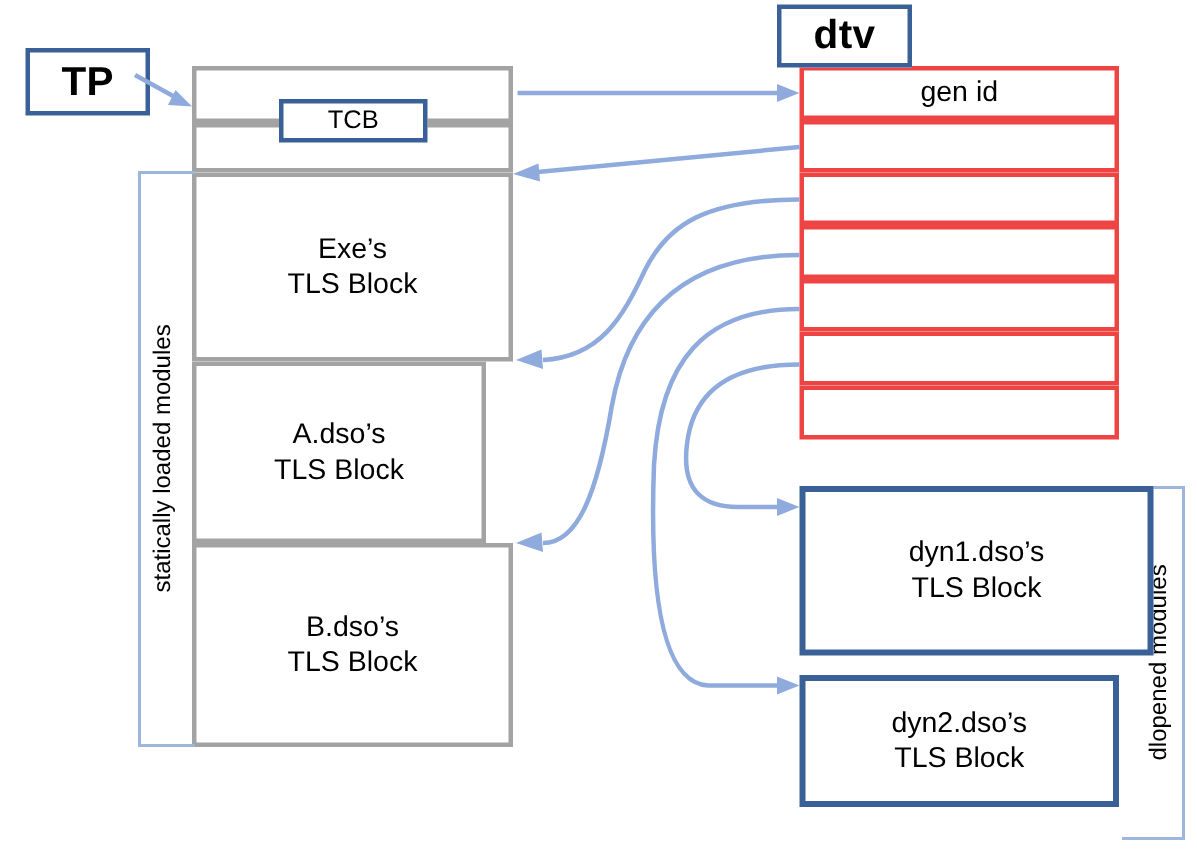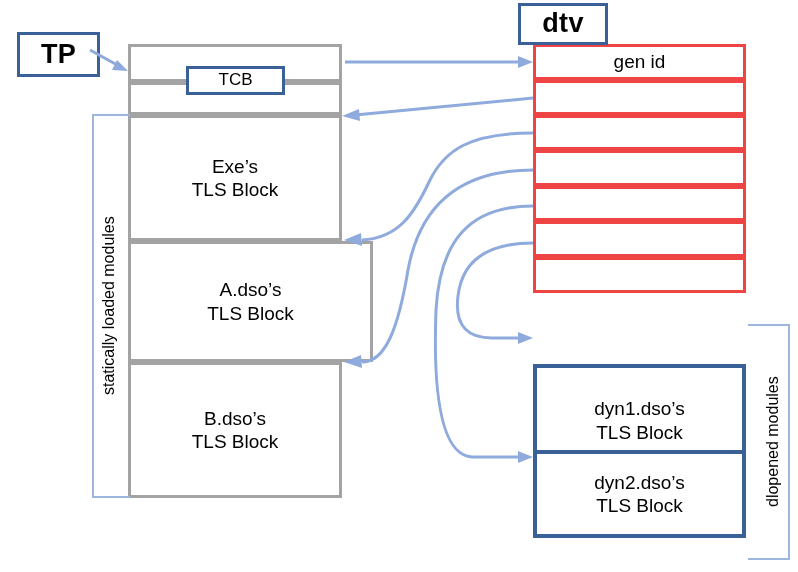"A.dso’s" div.col-cell { width: 245px -> 196px }
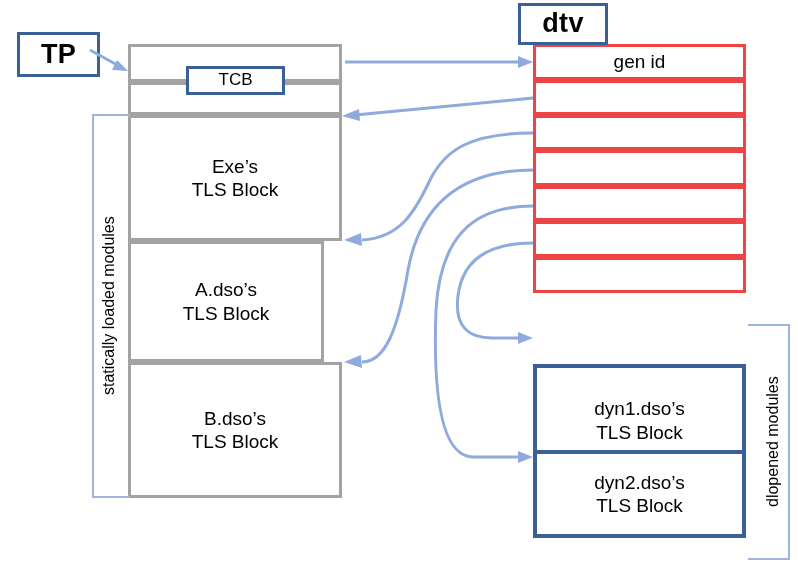"dyn1.dso’s" div.dyn-box { margin-top: 40px -> none; width: 213px -> 236px }
